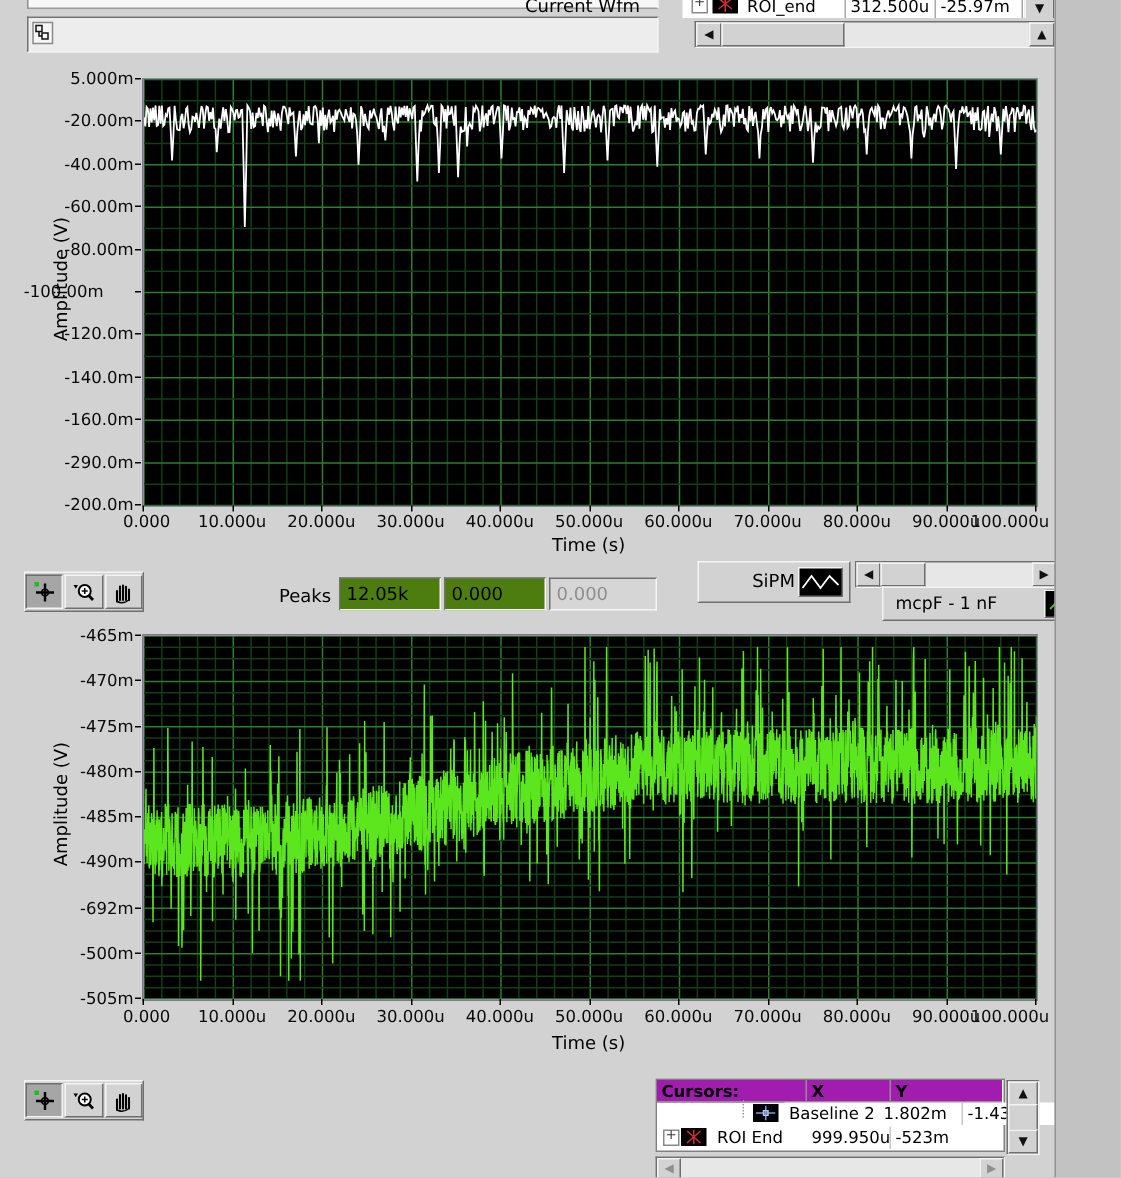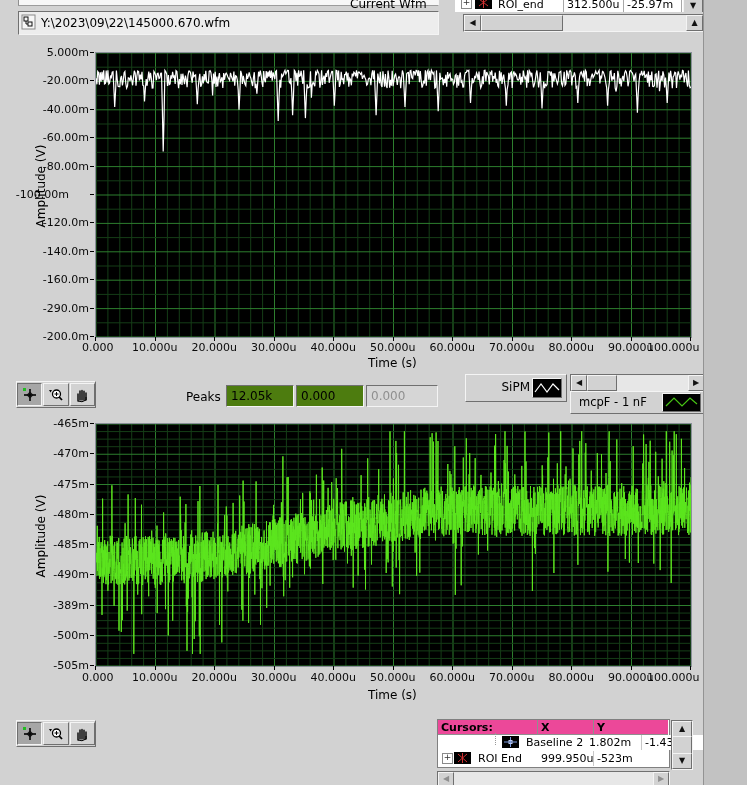"Y:\2023\09\22\145000.670.wfm" span.lbl { html: <span>Y:\2023\09\22\145000.670.wfm</span> -> none }
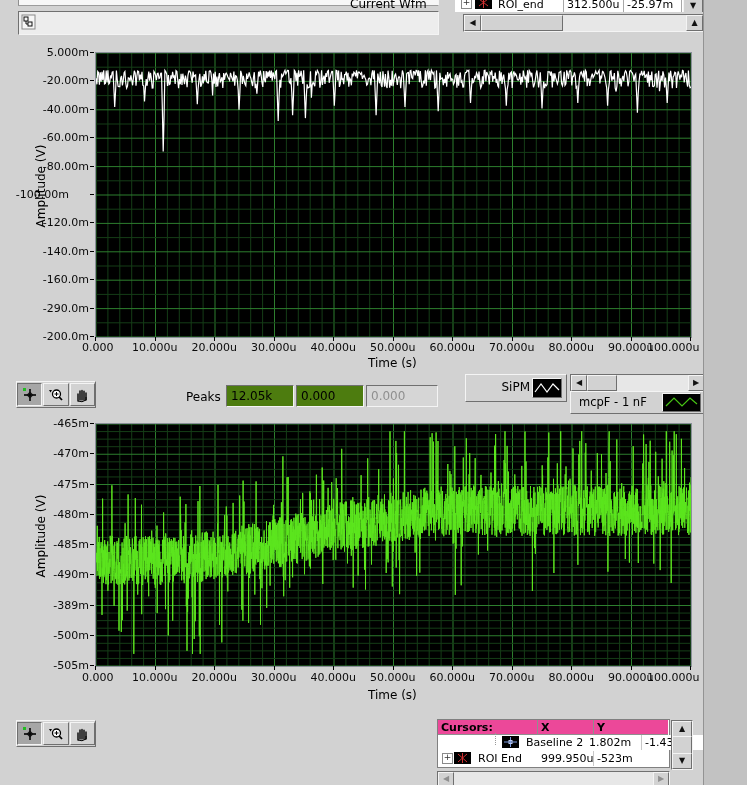"mcpF - 1 nF" div.abs { left: 570px -> 588px; padding-left: none -> 16px }
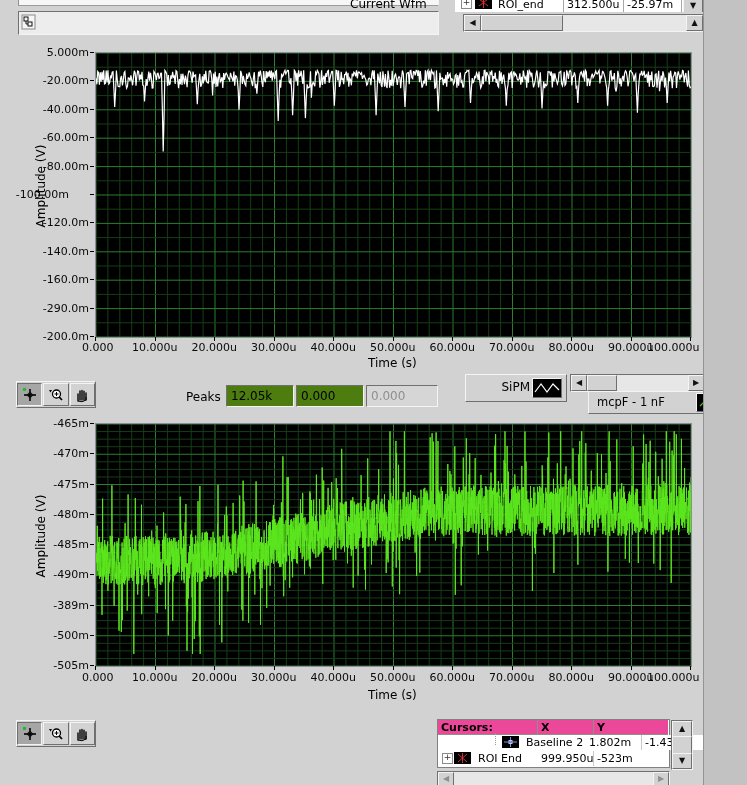"-389m" div.tick { text: -389m -> -692m }
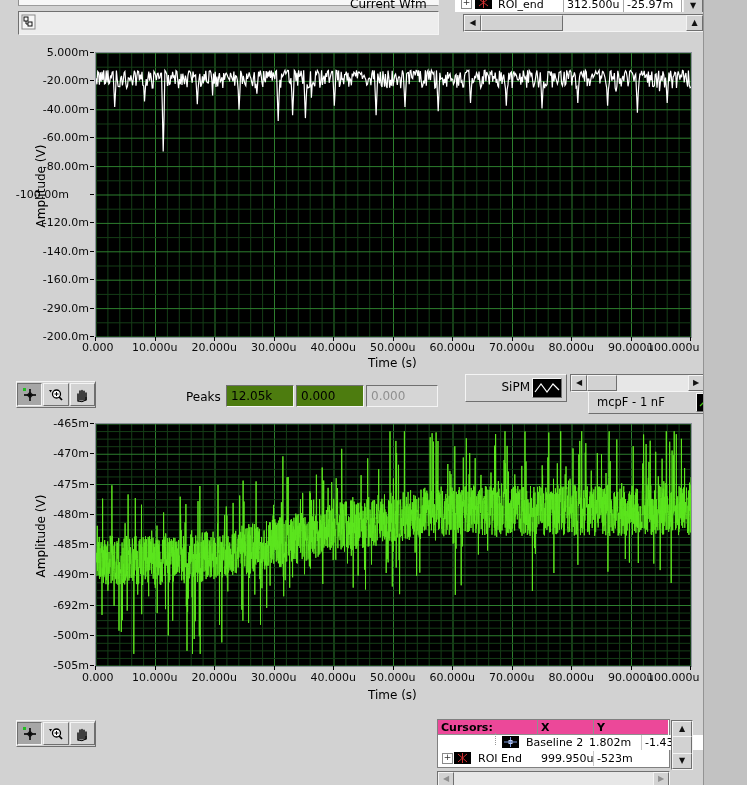"Cursors:" .hdrcell { background: #ec4899 -> #a21caf }
